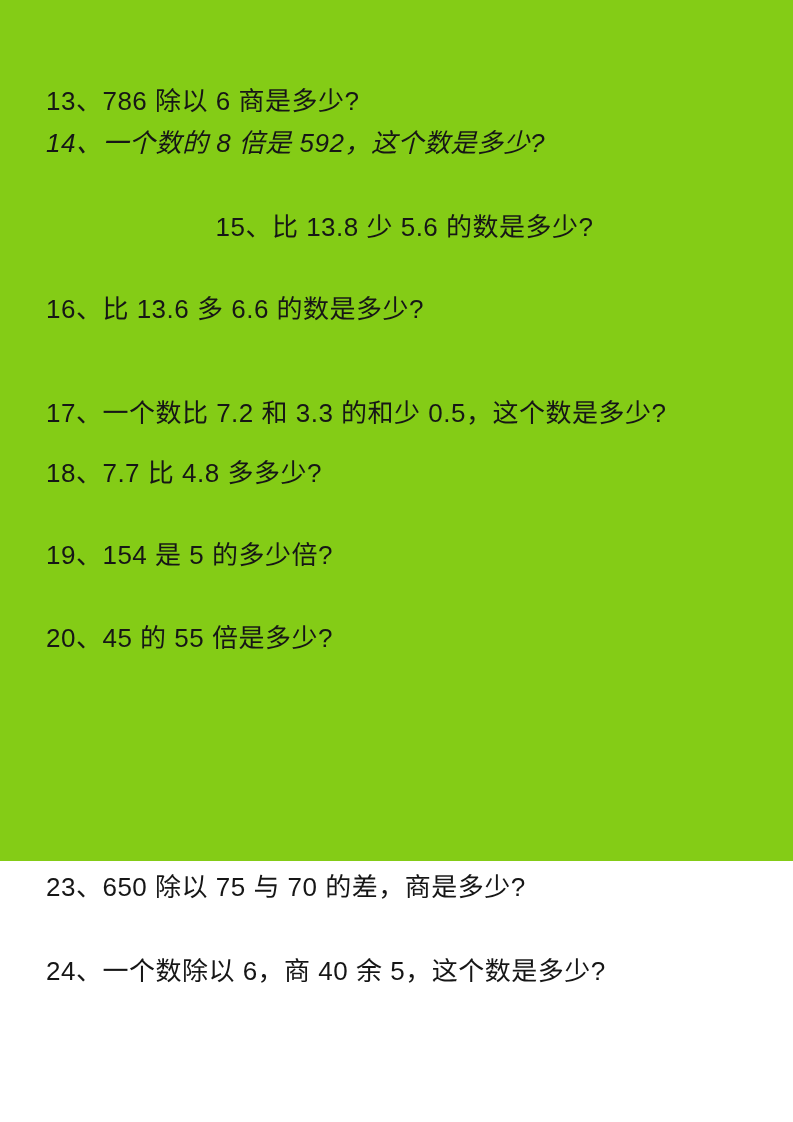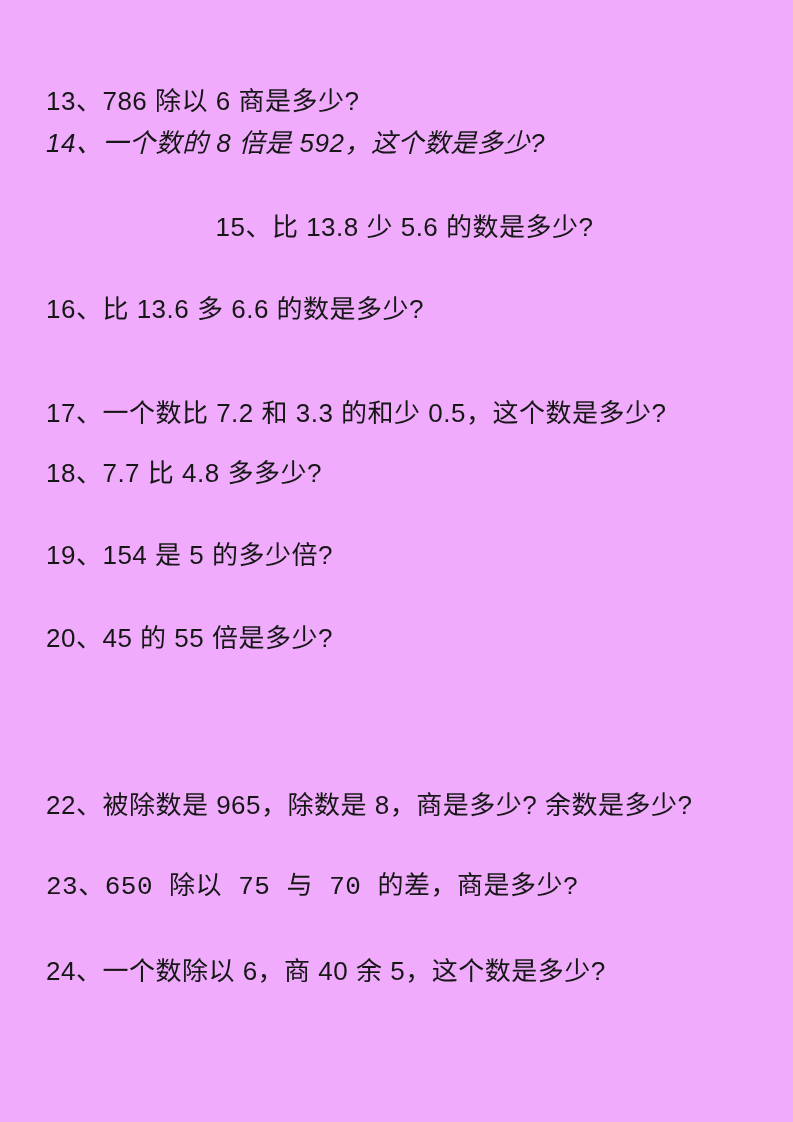"13、786 除以 6 商是多少?" .page { background: #f0abfc -> #84cc16; height: 1122px -> 861px }
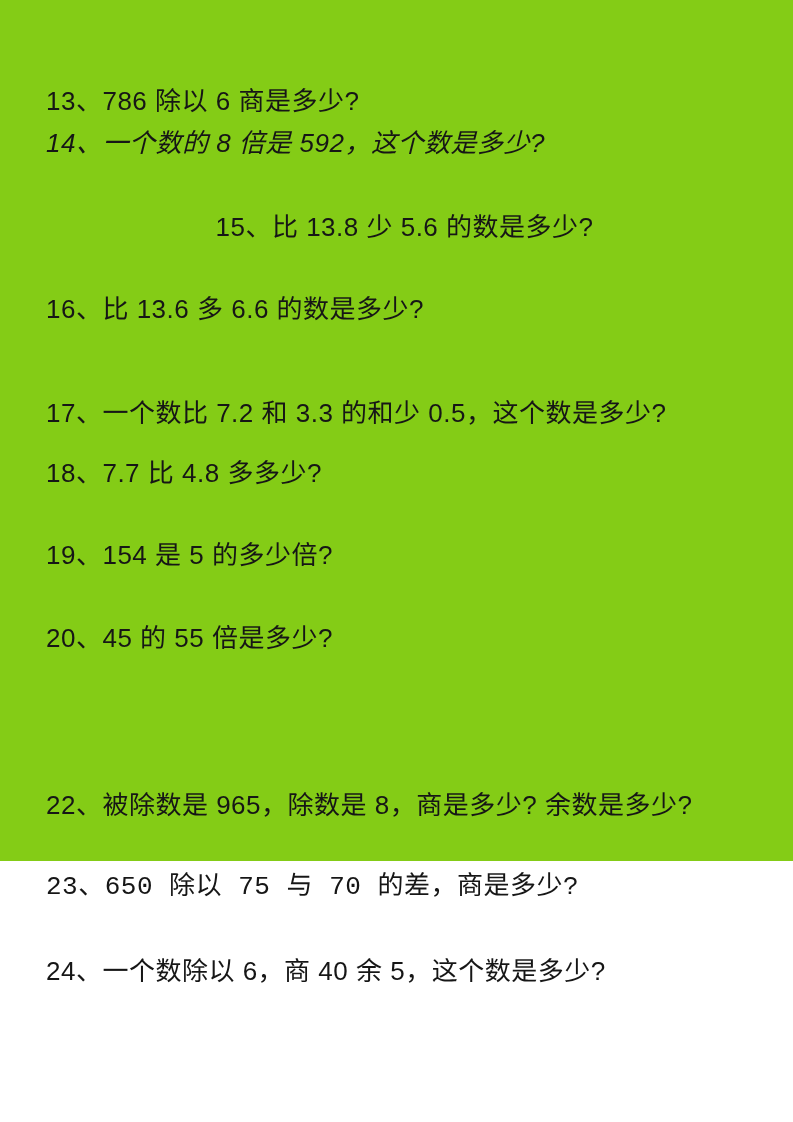"22、被除数是 965，除数是 8，商是多少? 余数是多少?" div.q { html: <div>22、被除数是 965，除数是 8，商是多少? 余数是多少?</div> -> none }
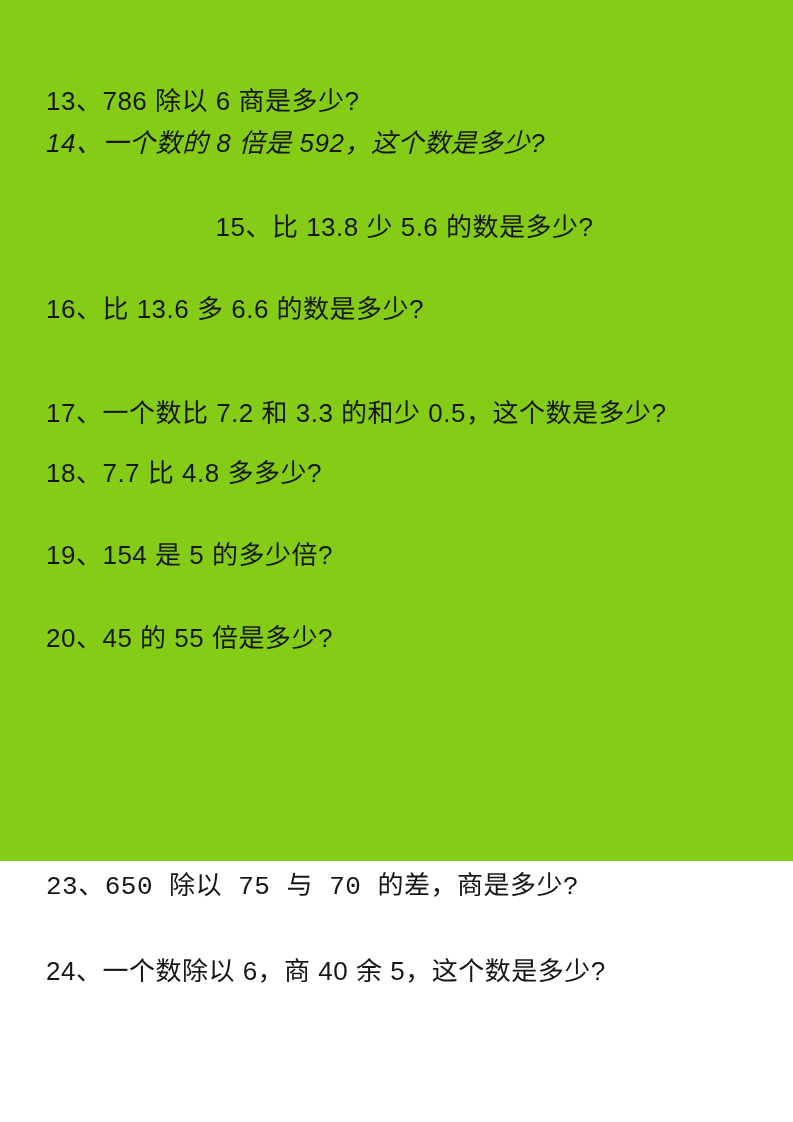"23、650 除以 75 与 70" div.q { font-family: Liberation Mono, monospace -> none }
